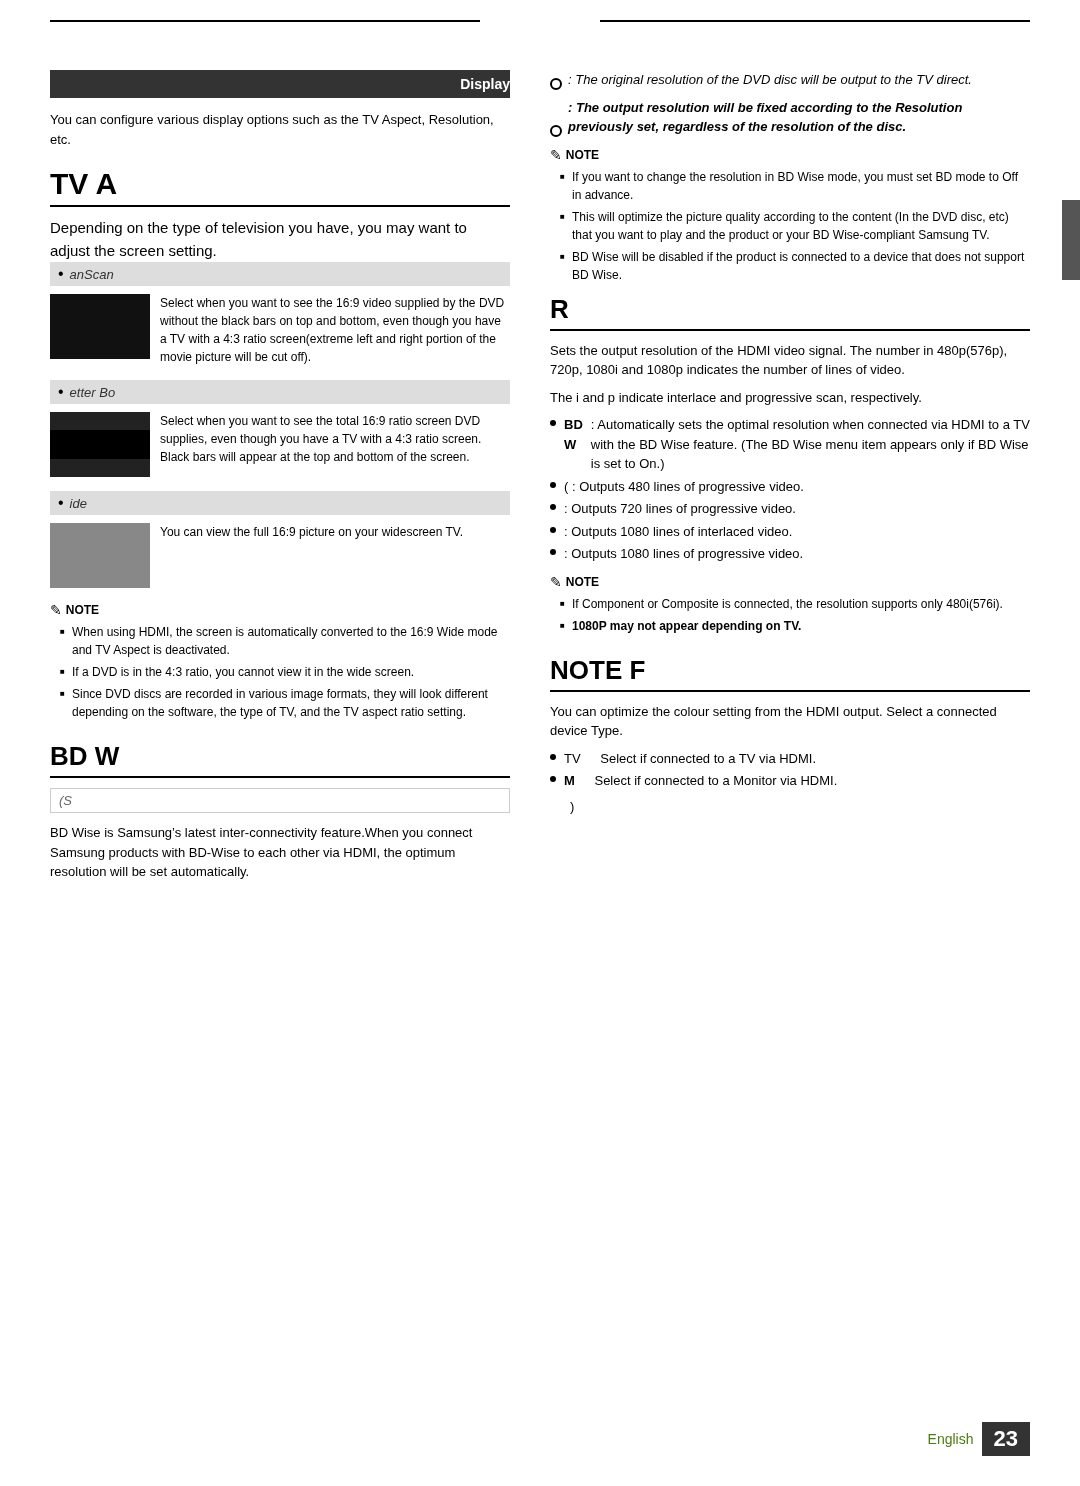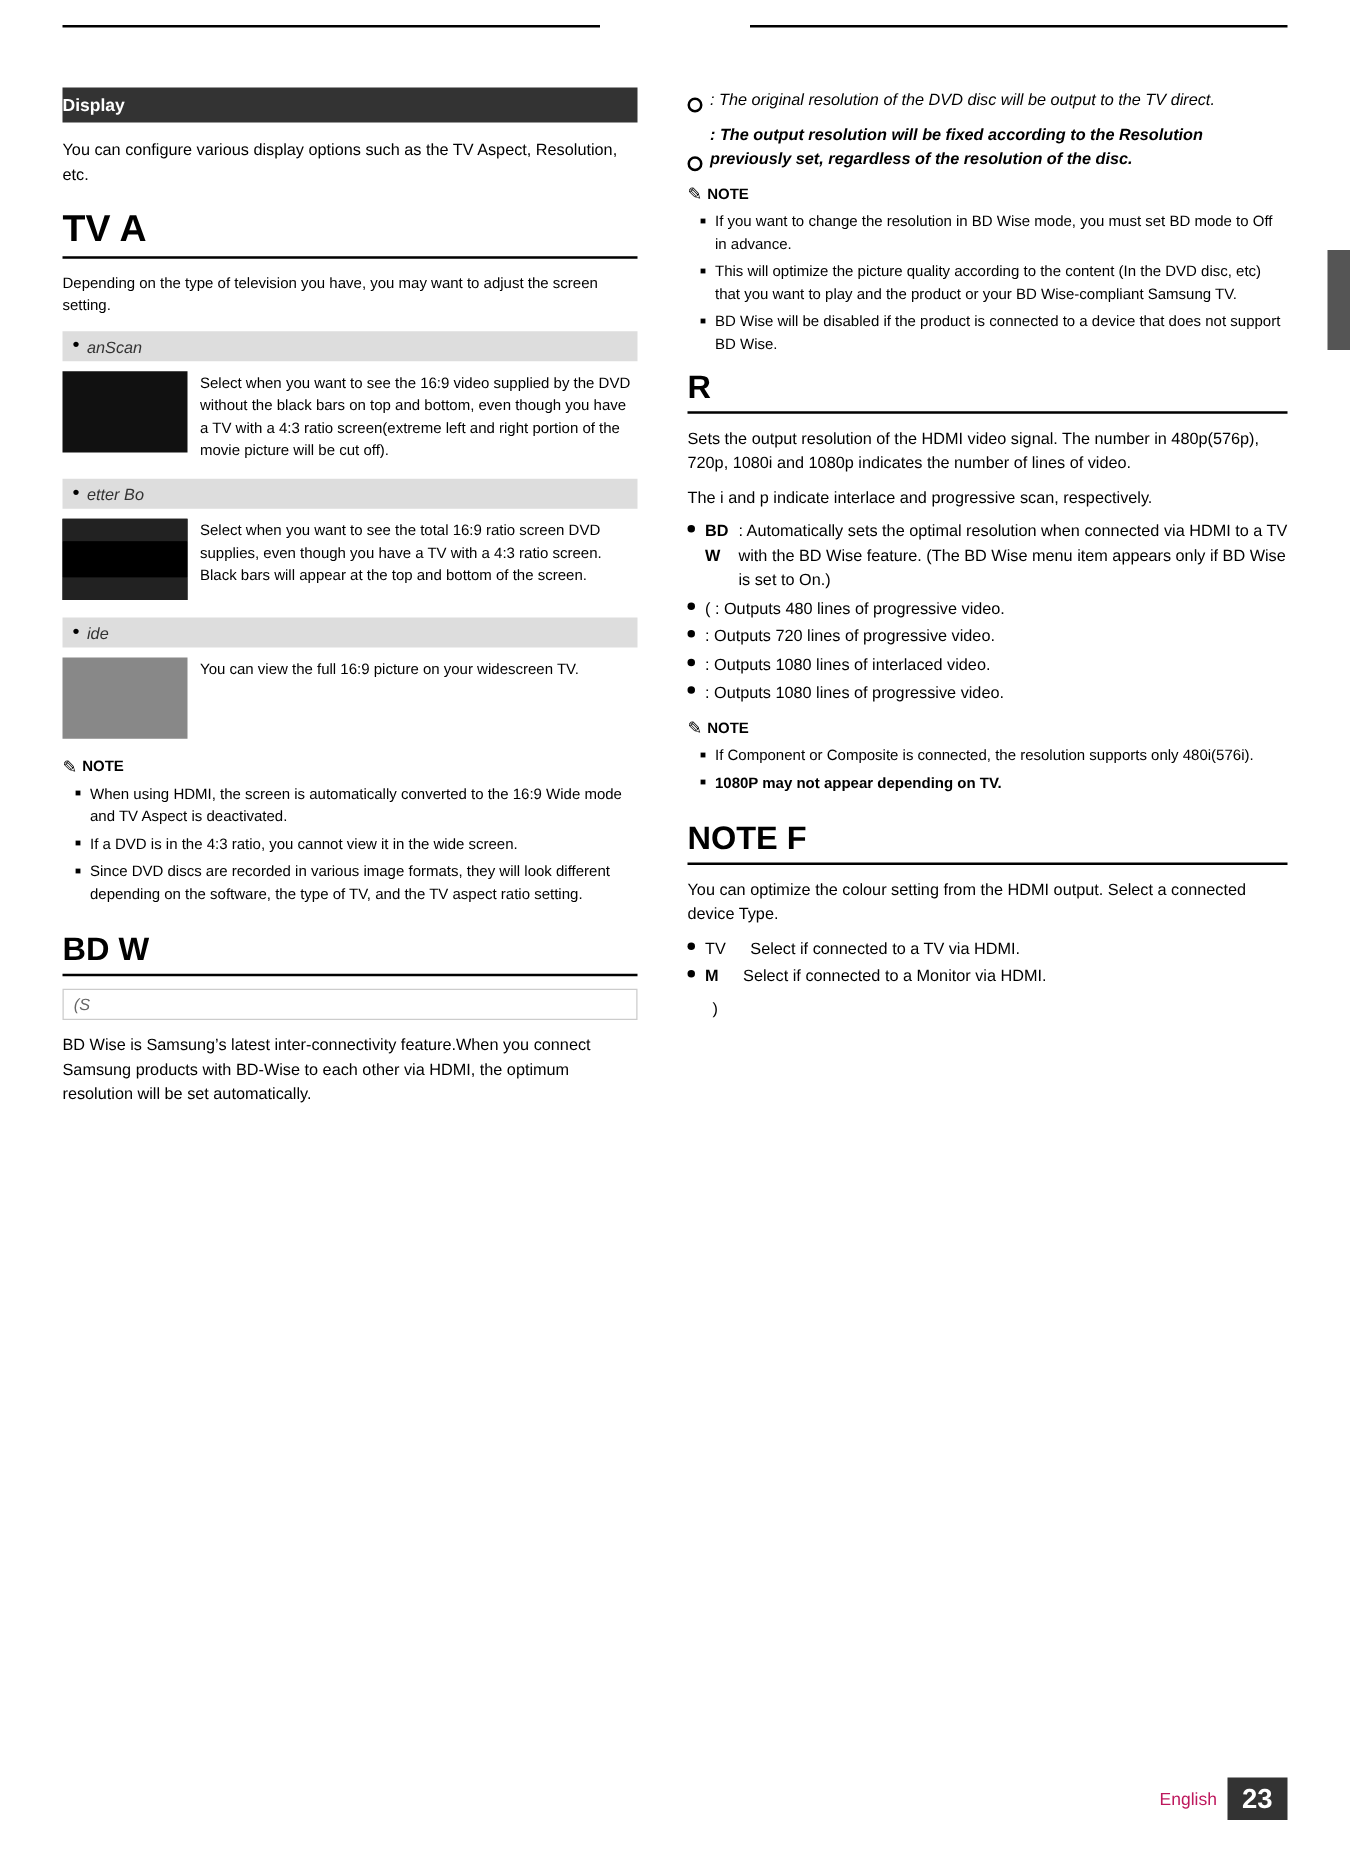"Display" .display-header { text-align: left -> right }
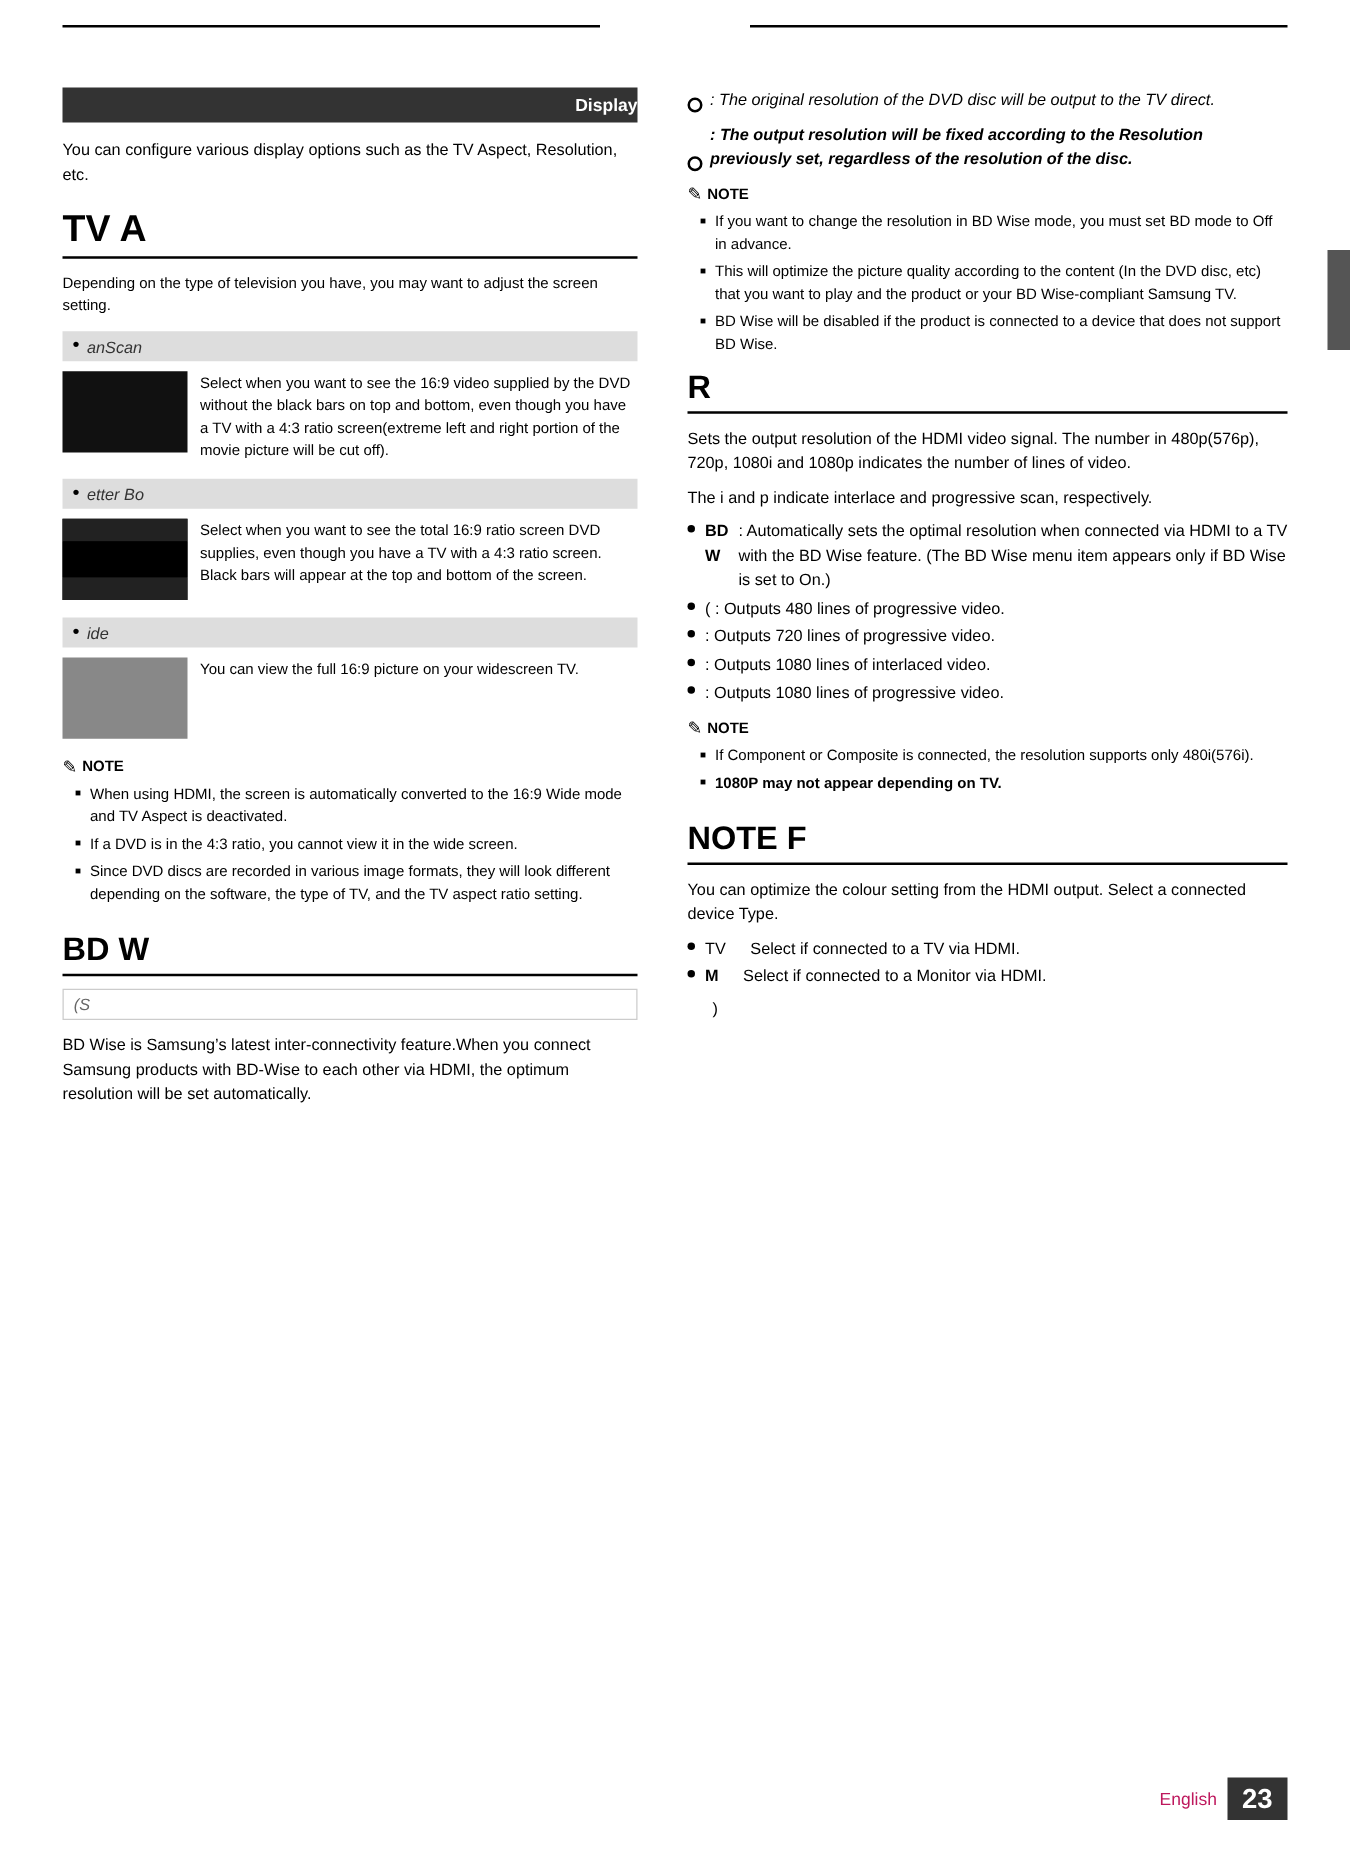"Depending on the type of" .section-subtext { font-size: 12px -> 15px; margin-bottom: 12px -> 0 }
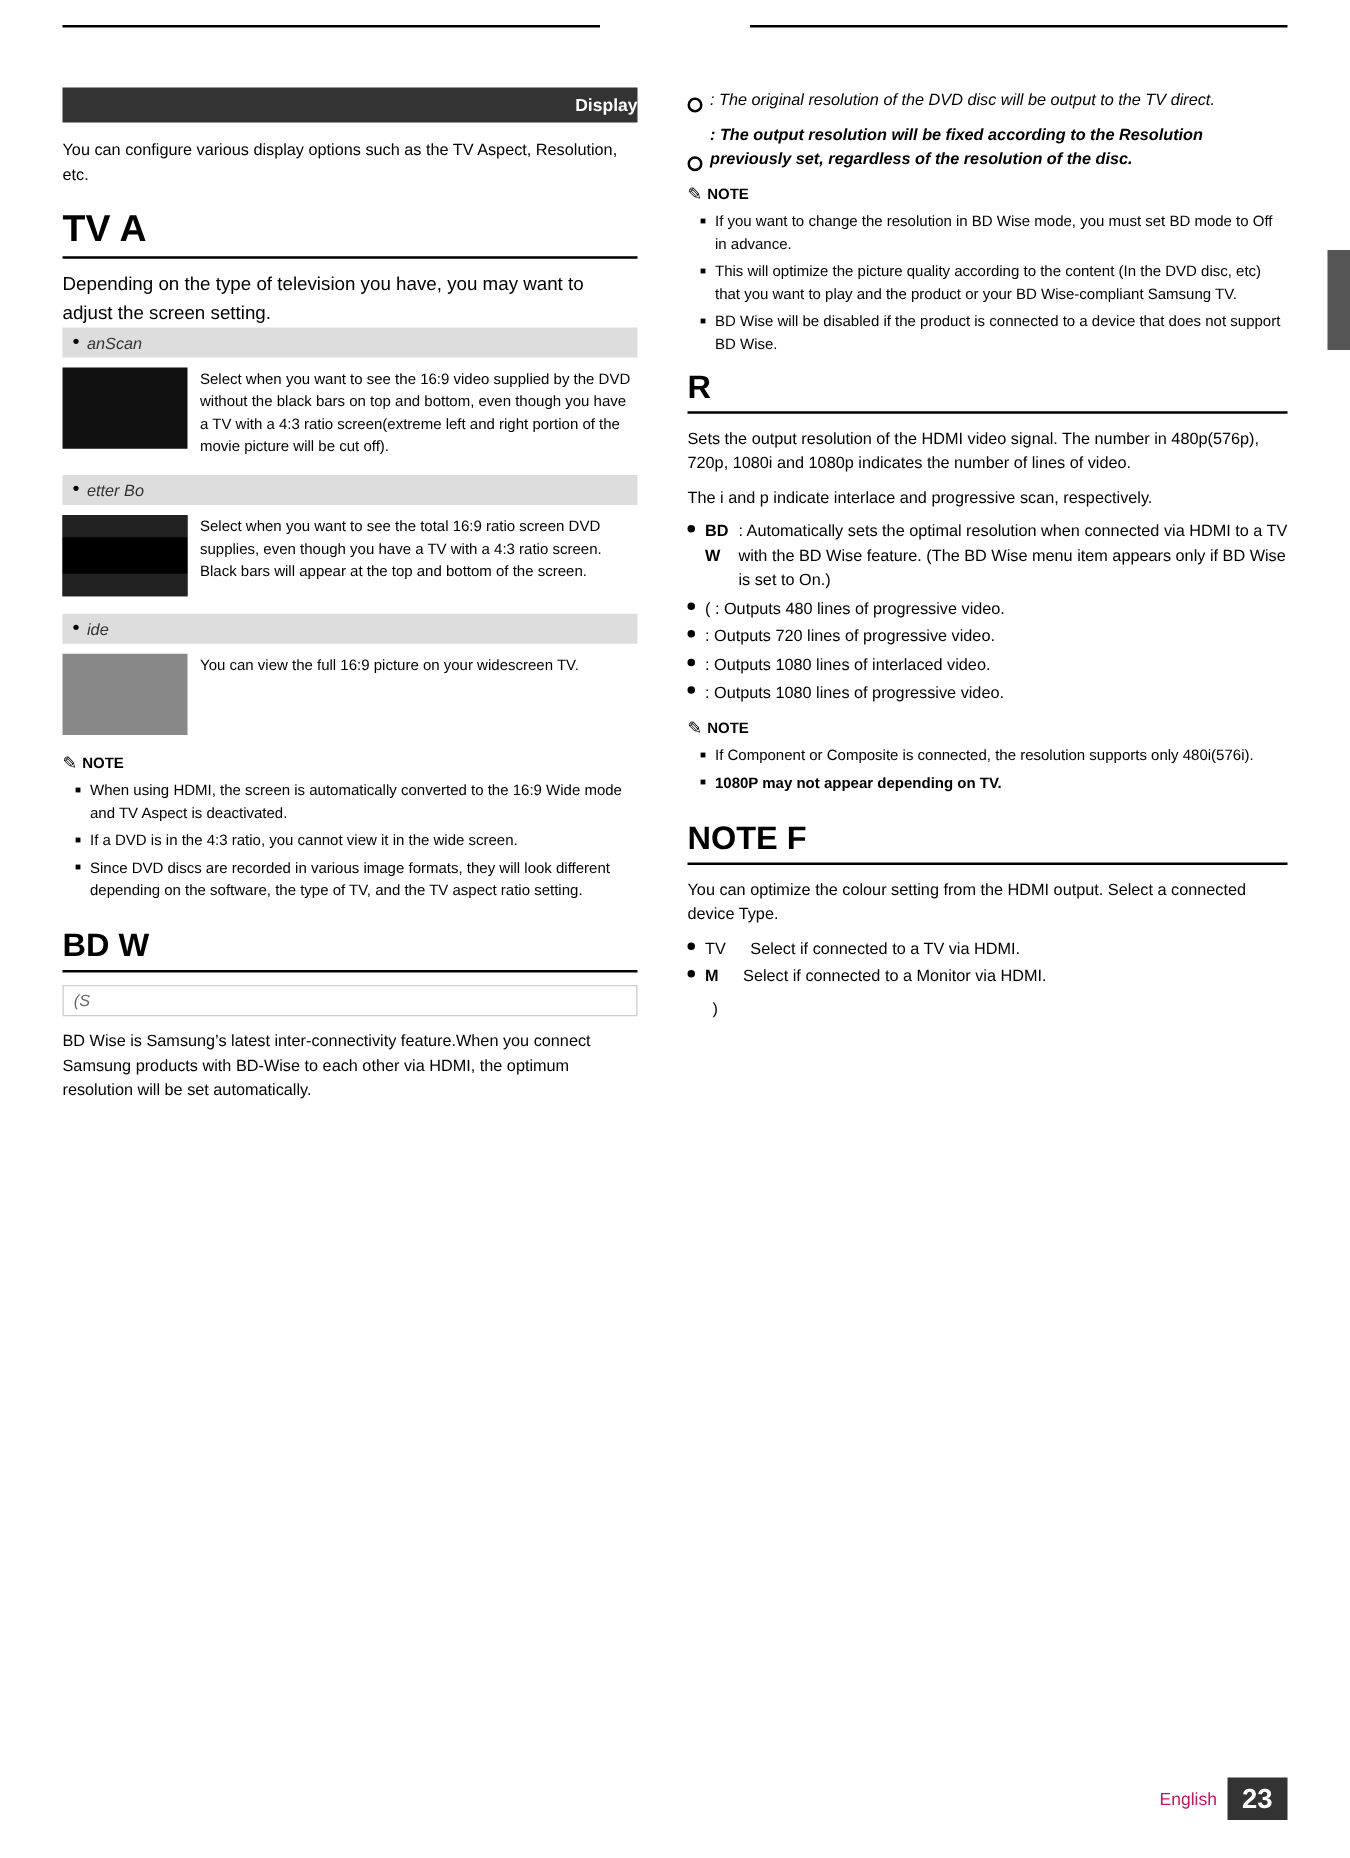"English" .footer-lang { color: #be185d -> #4d7c0f }
